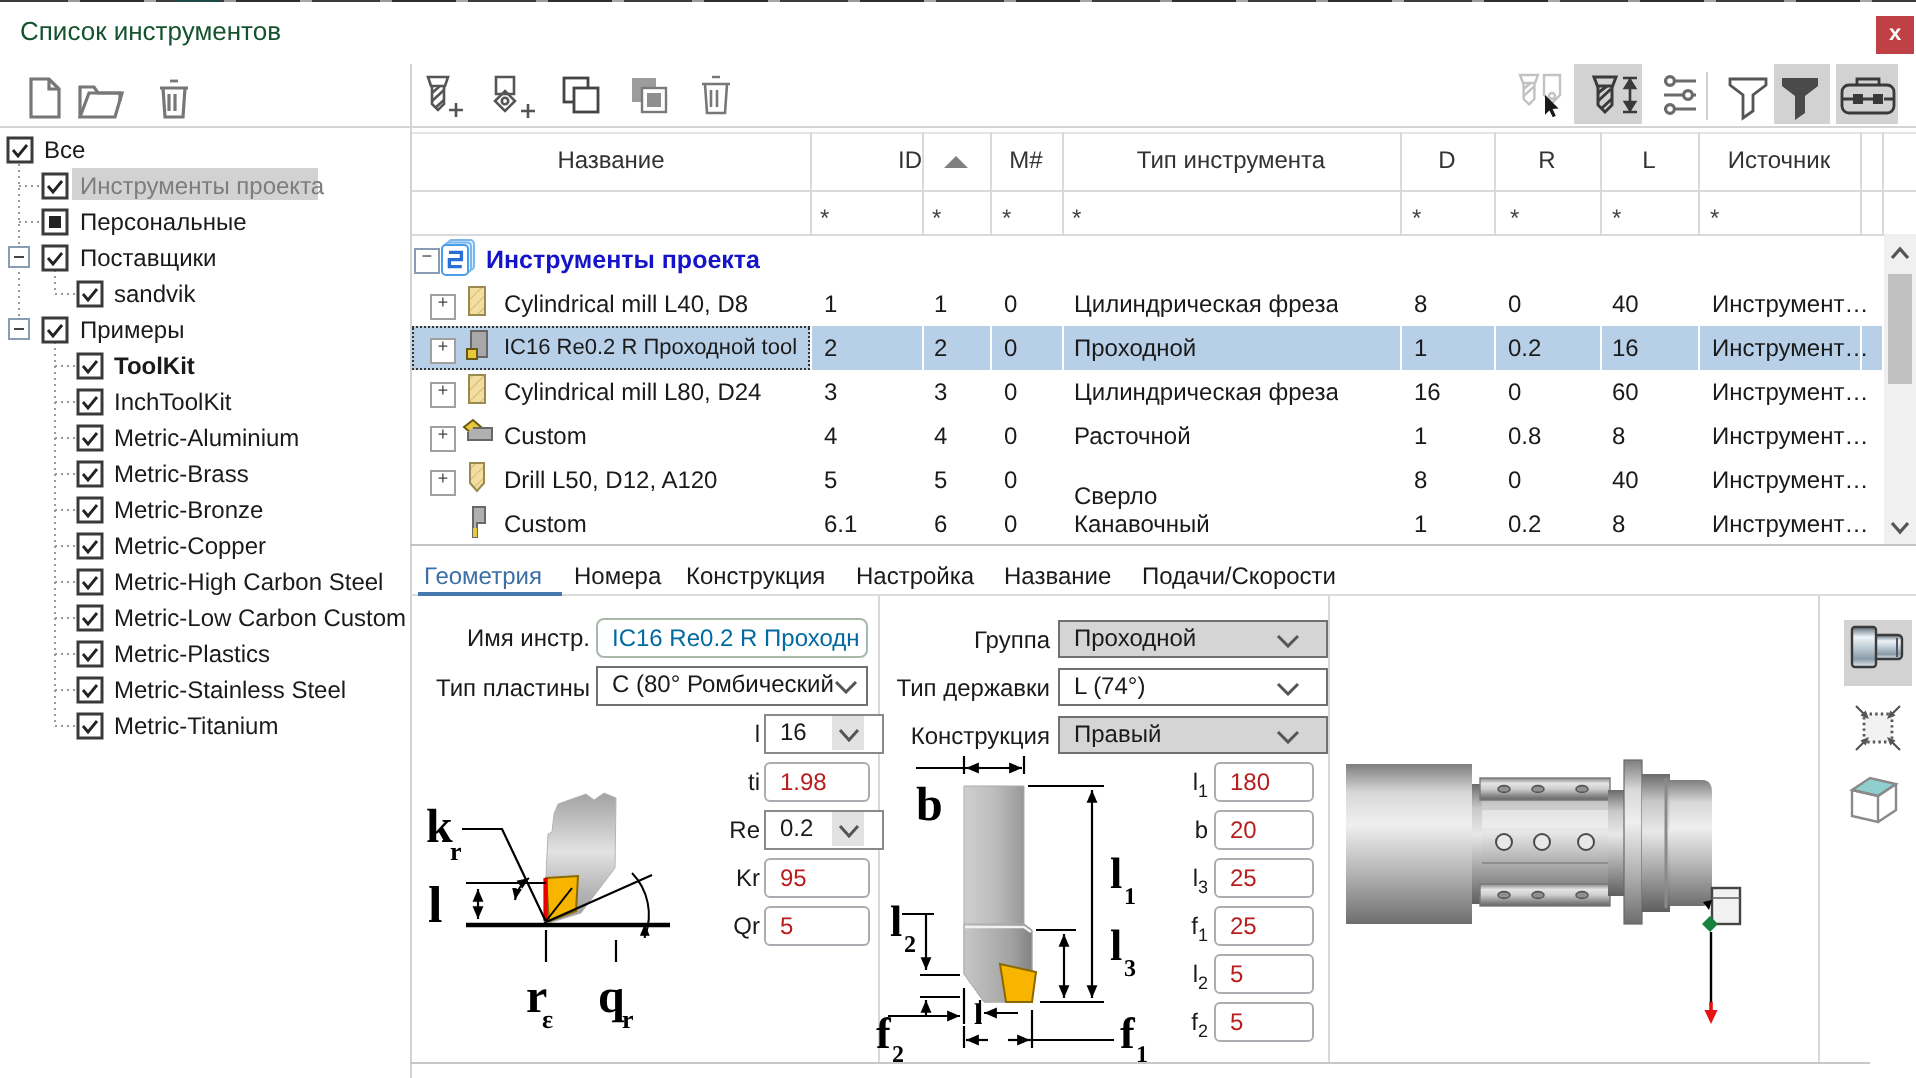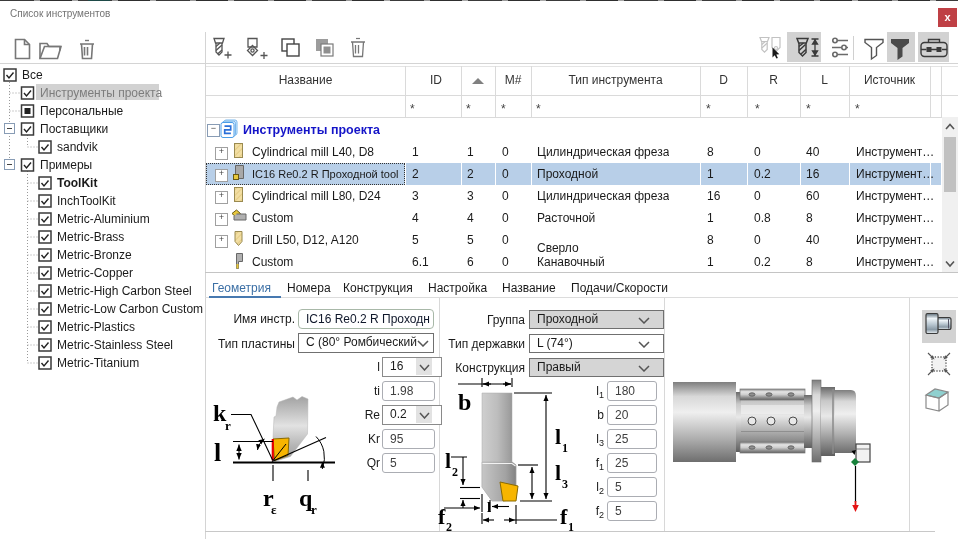"Список инструментов" div.abs { color: #737373 -> #14532d; font-size: 10px -> 13px }
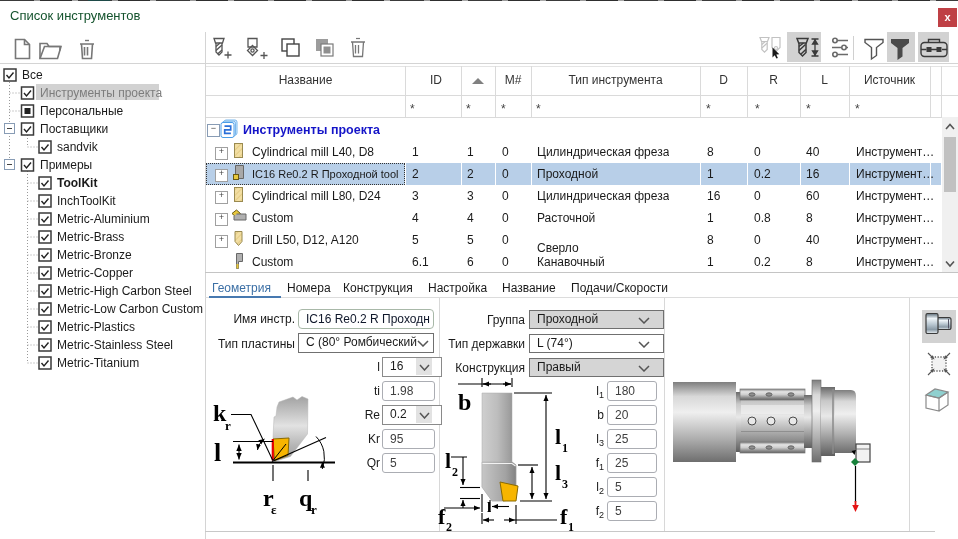"ID" div.hcell { text-align: center -> right }
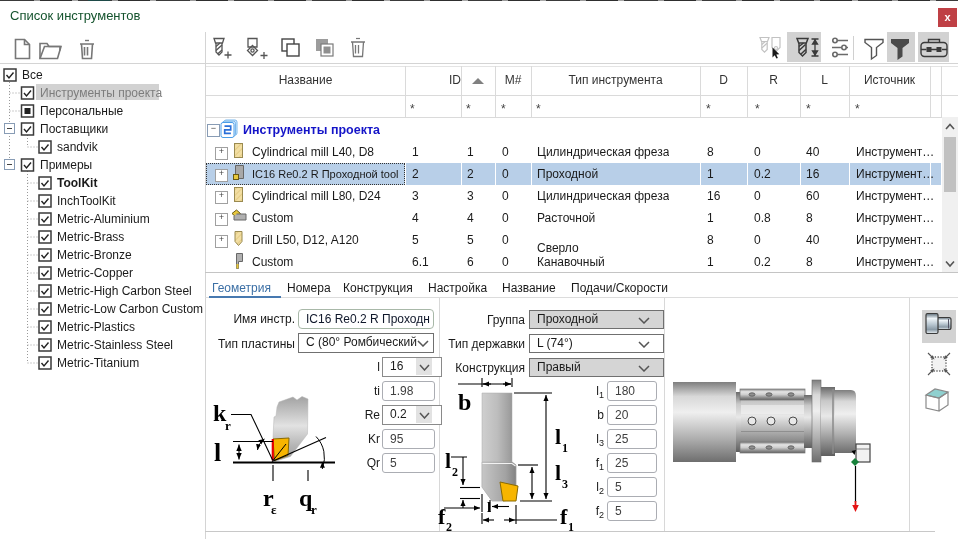"IC16 Re0.2 R Проходн" div.inp { color: #0f172a -> #0369a1 }
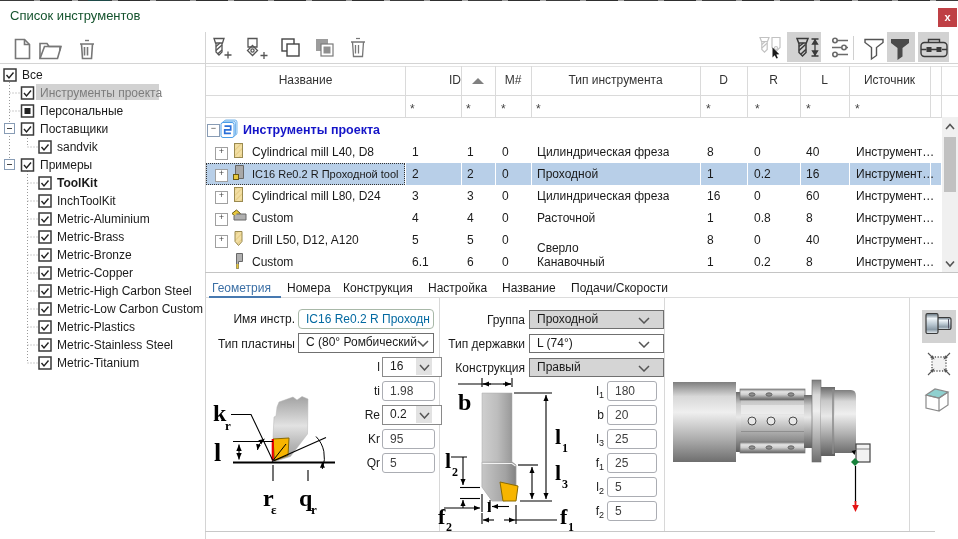"1.98" .inp { color: #404040 -> #b91c1c }
